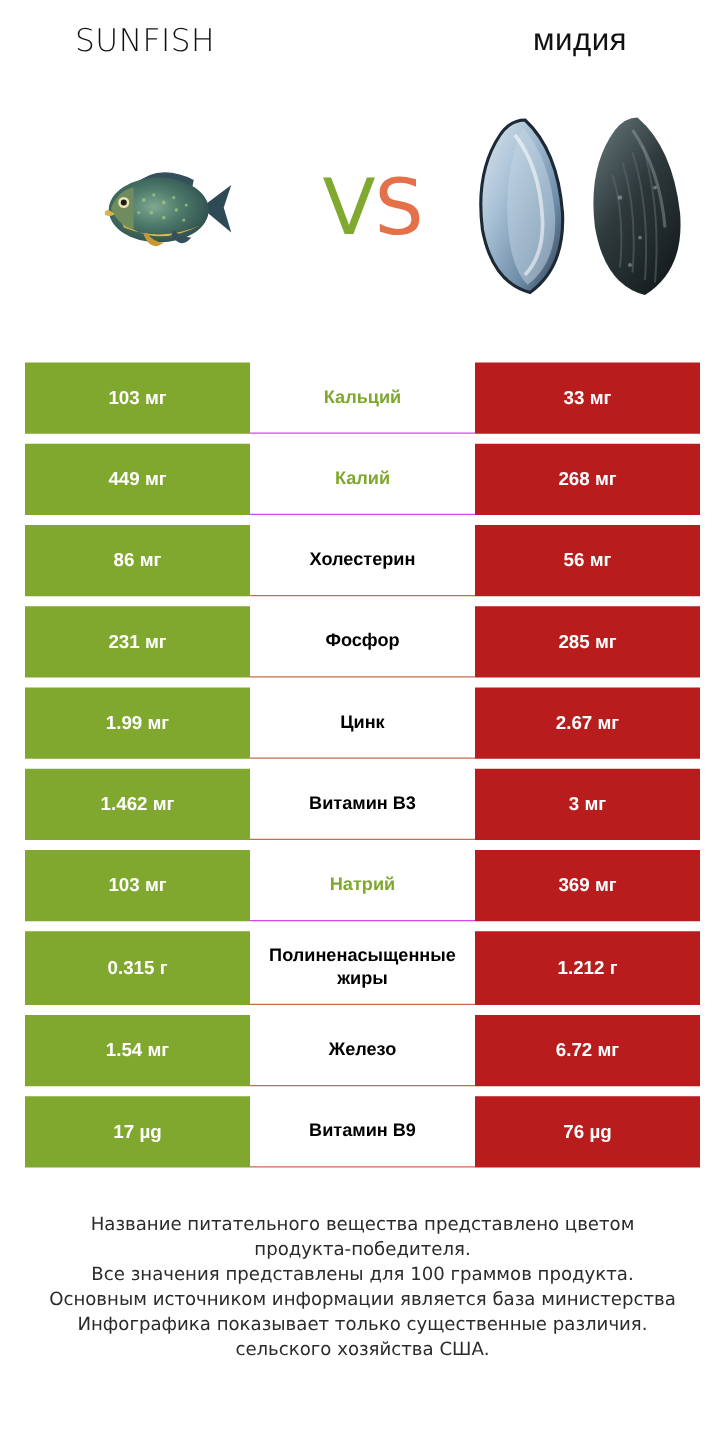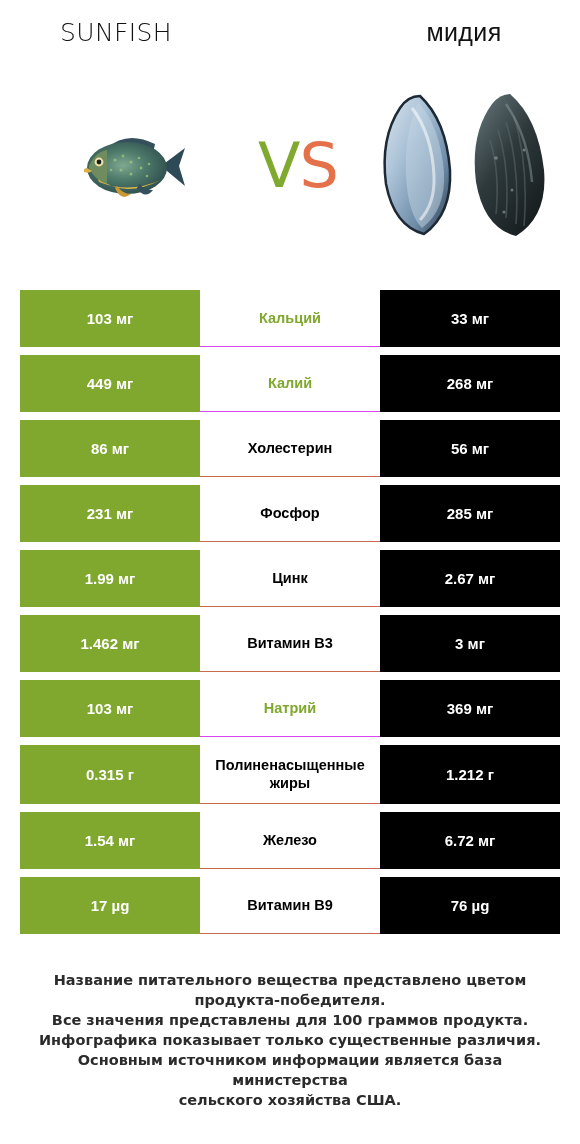"33 мг" .cell-right { background: #000000 -> #b91c1c }
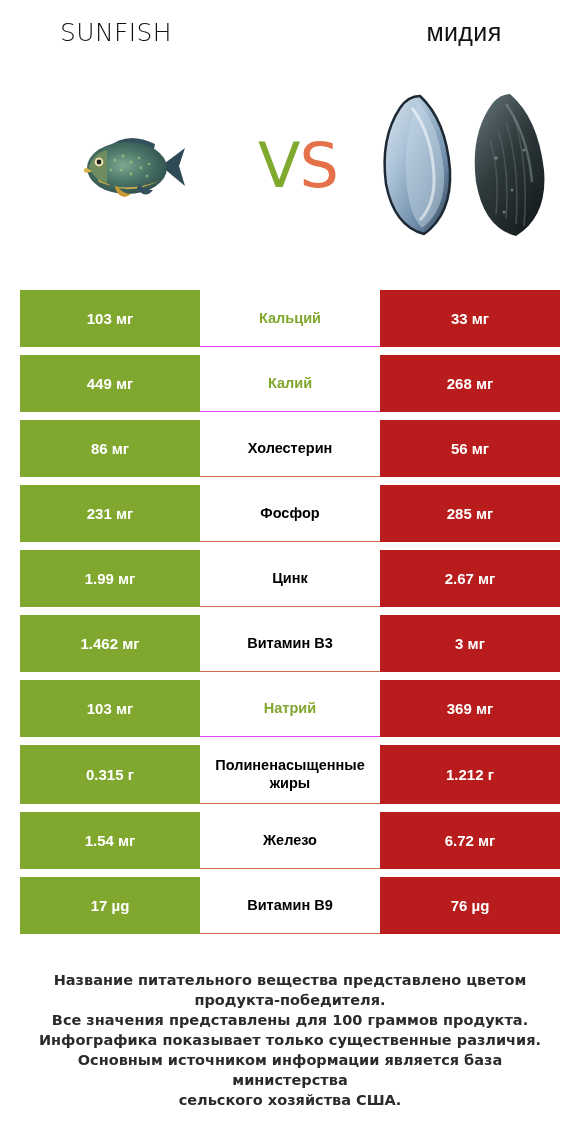"Название питательного вещества" .footer { font-weight: 700 -> 400 }
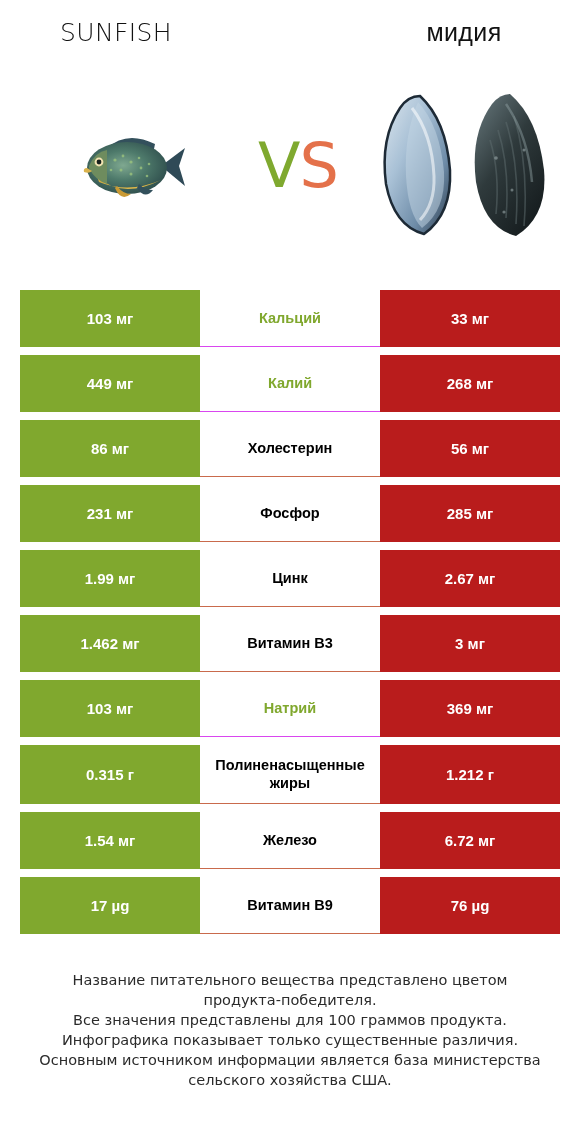"Инфографика показывает только" p { order: before "Основным источником информации является" -> after "Основным источником информации является" }
